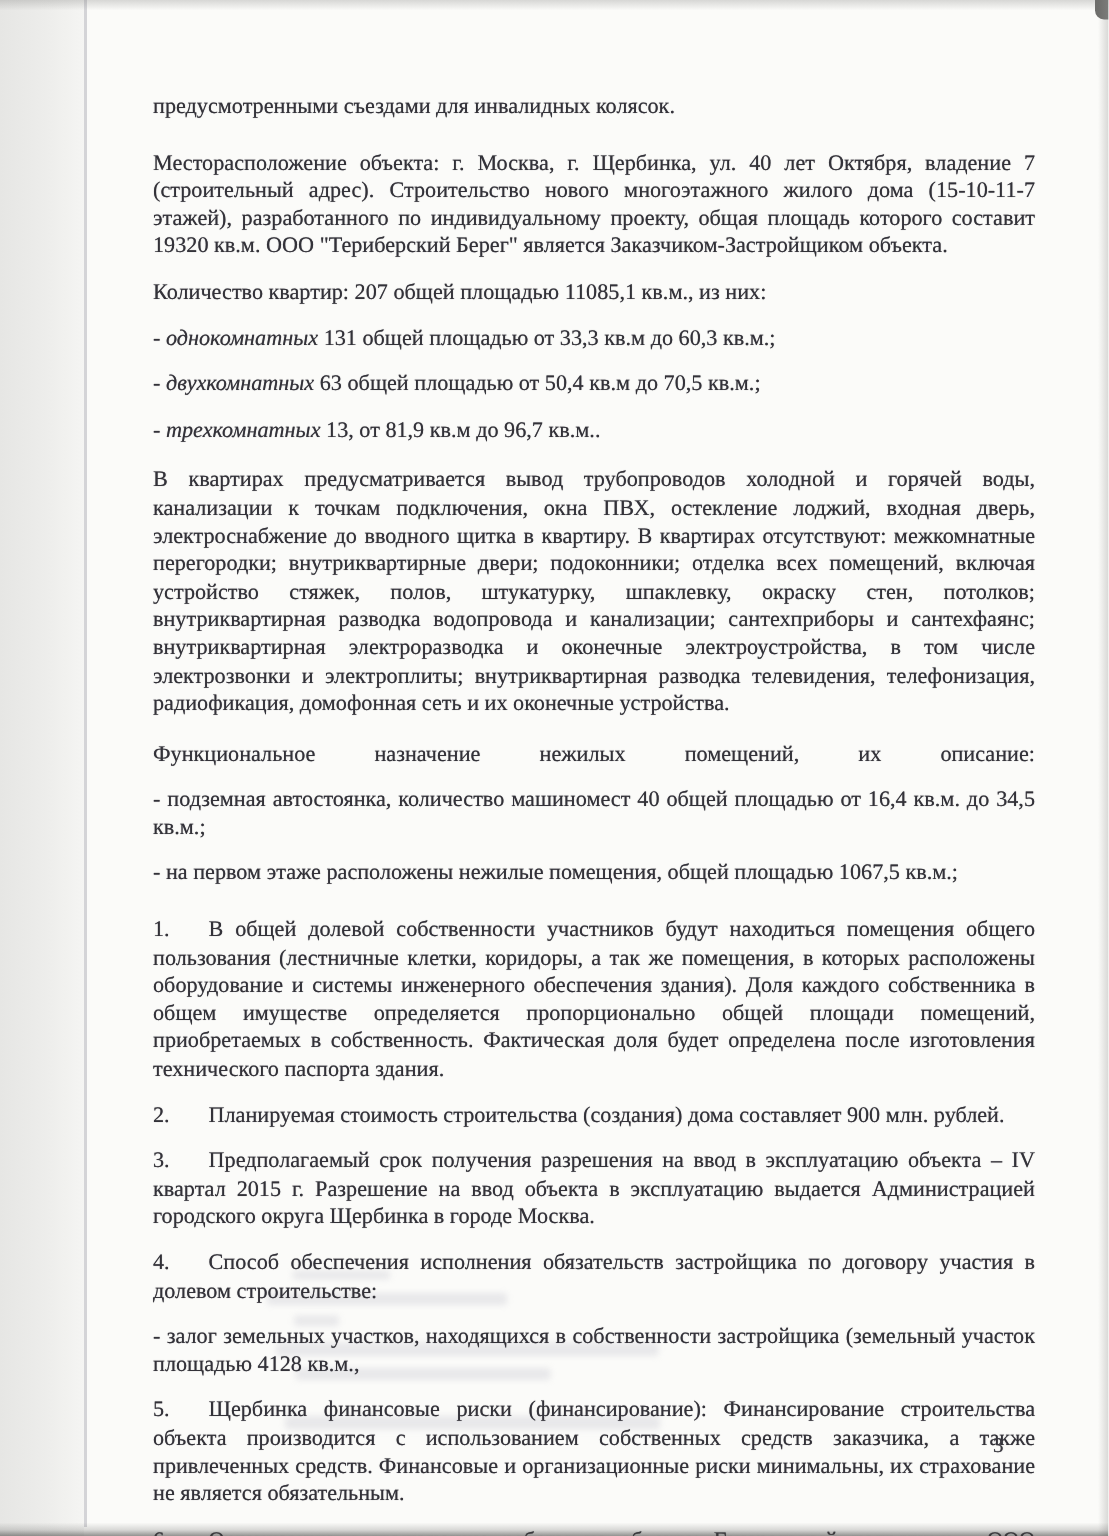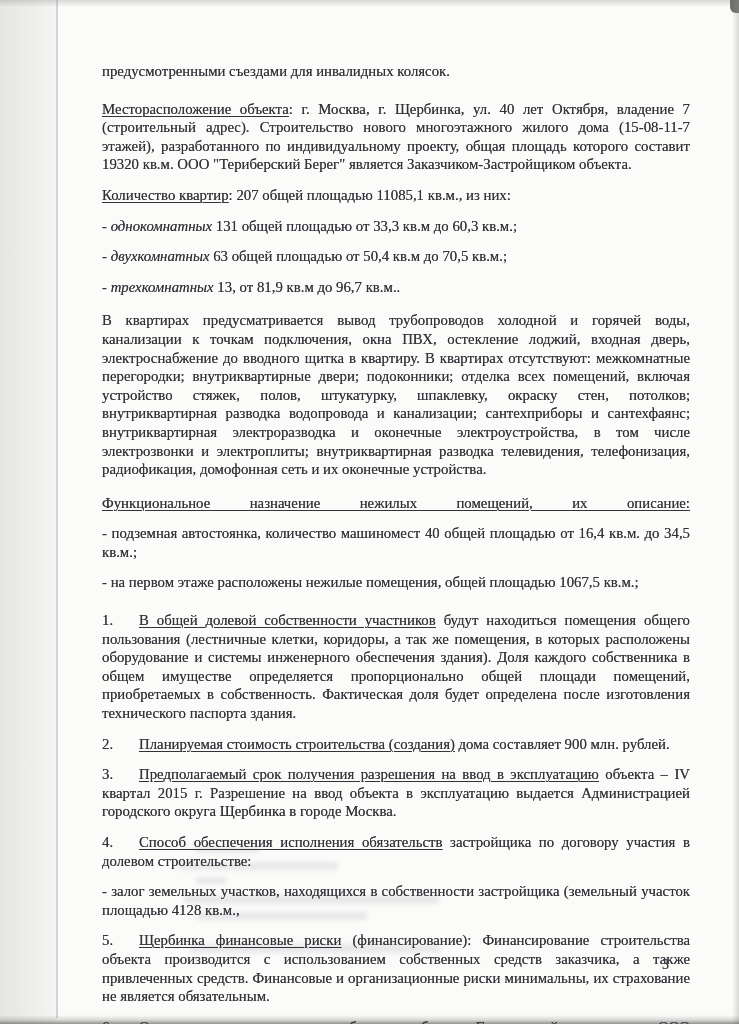"Месторасположение объекта" .u { text-decoration: underline -> none }
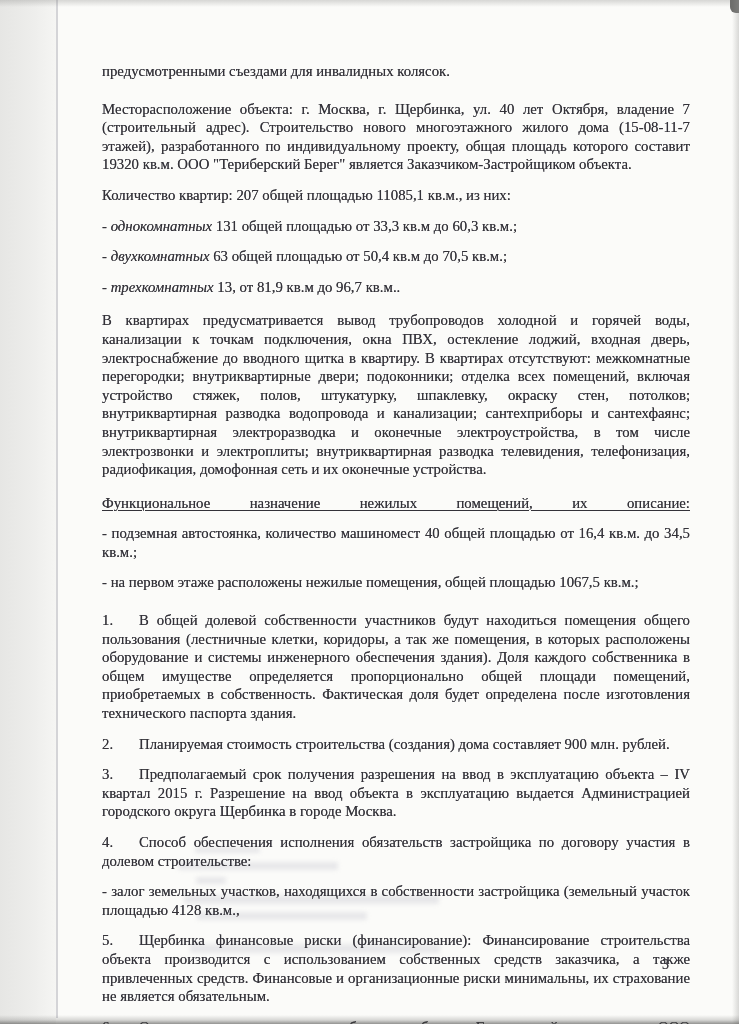": г. Москва, г. Щербинка," span { text: 15-08-11-7 -> 15-10-11-7 }
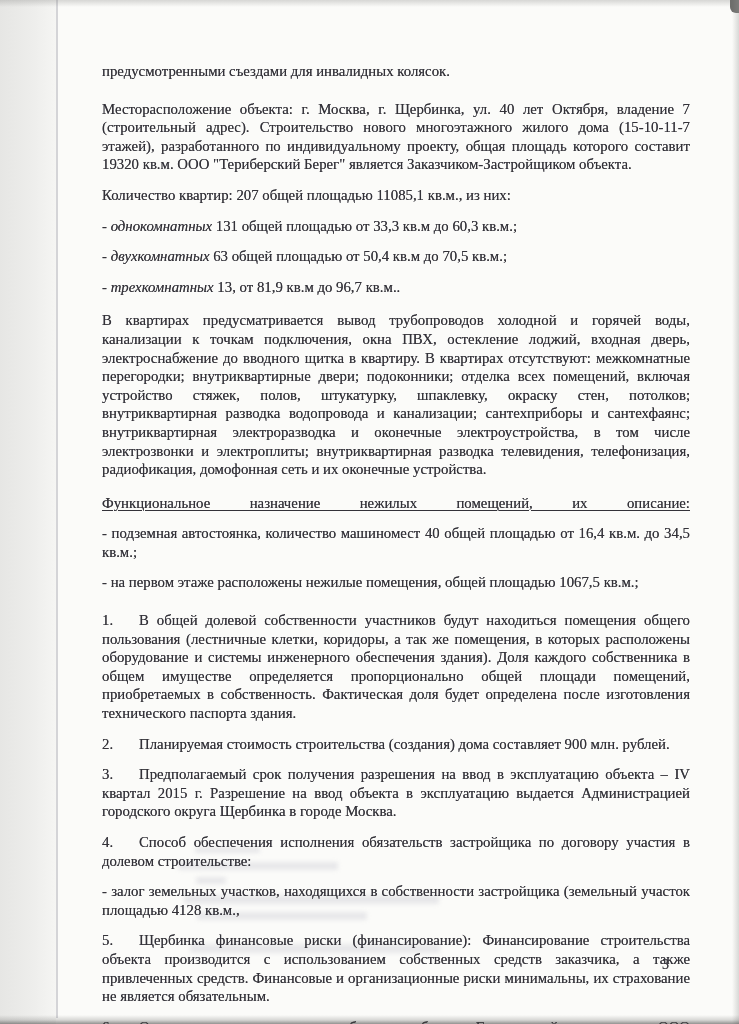"Функциональное назначение нежилых" .func-head { text-decoration: underline -> none }
